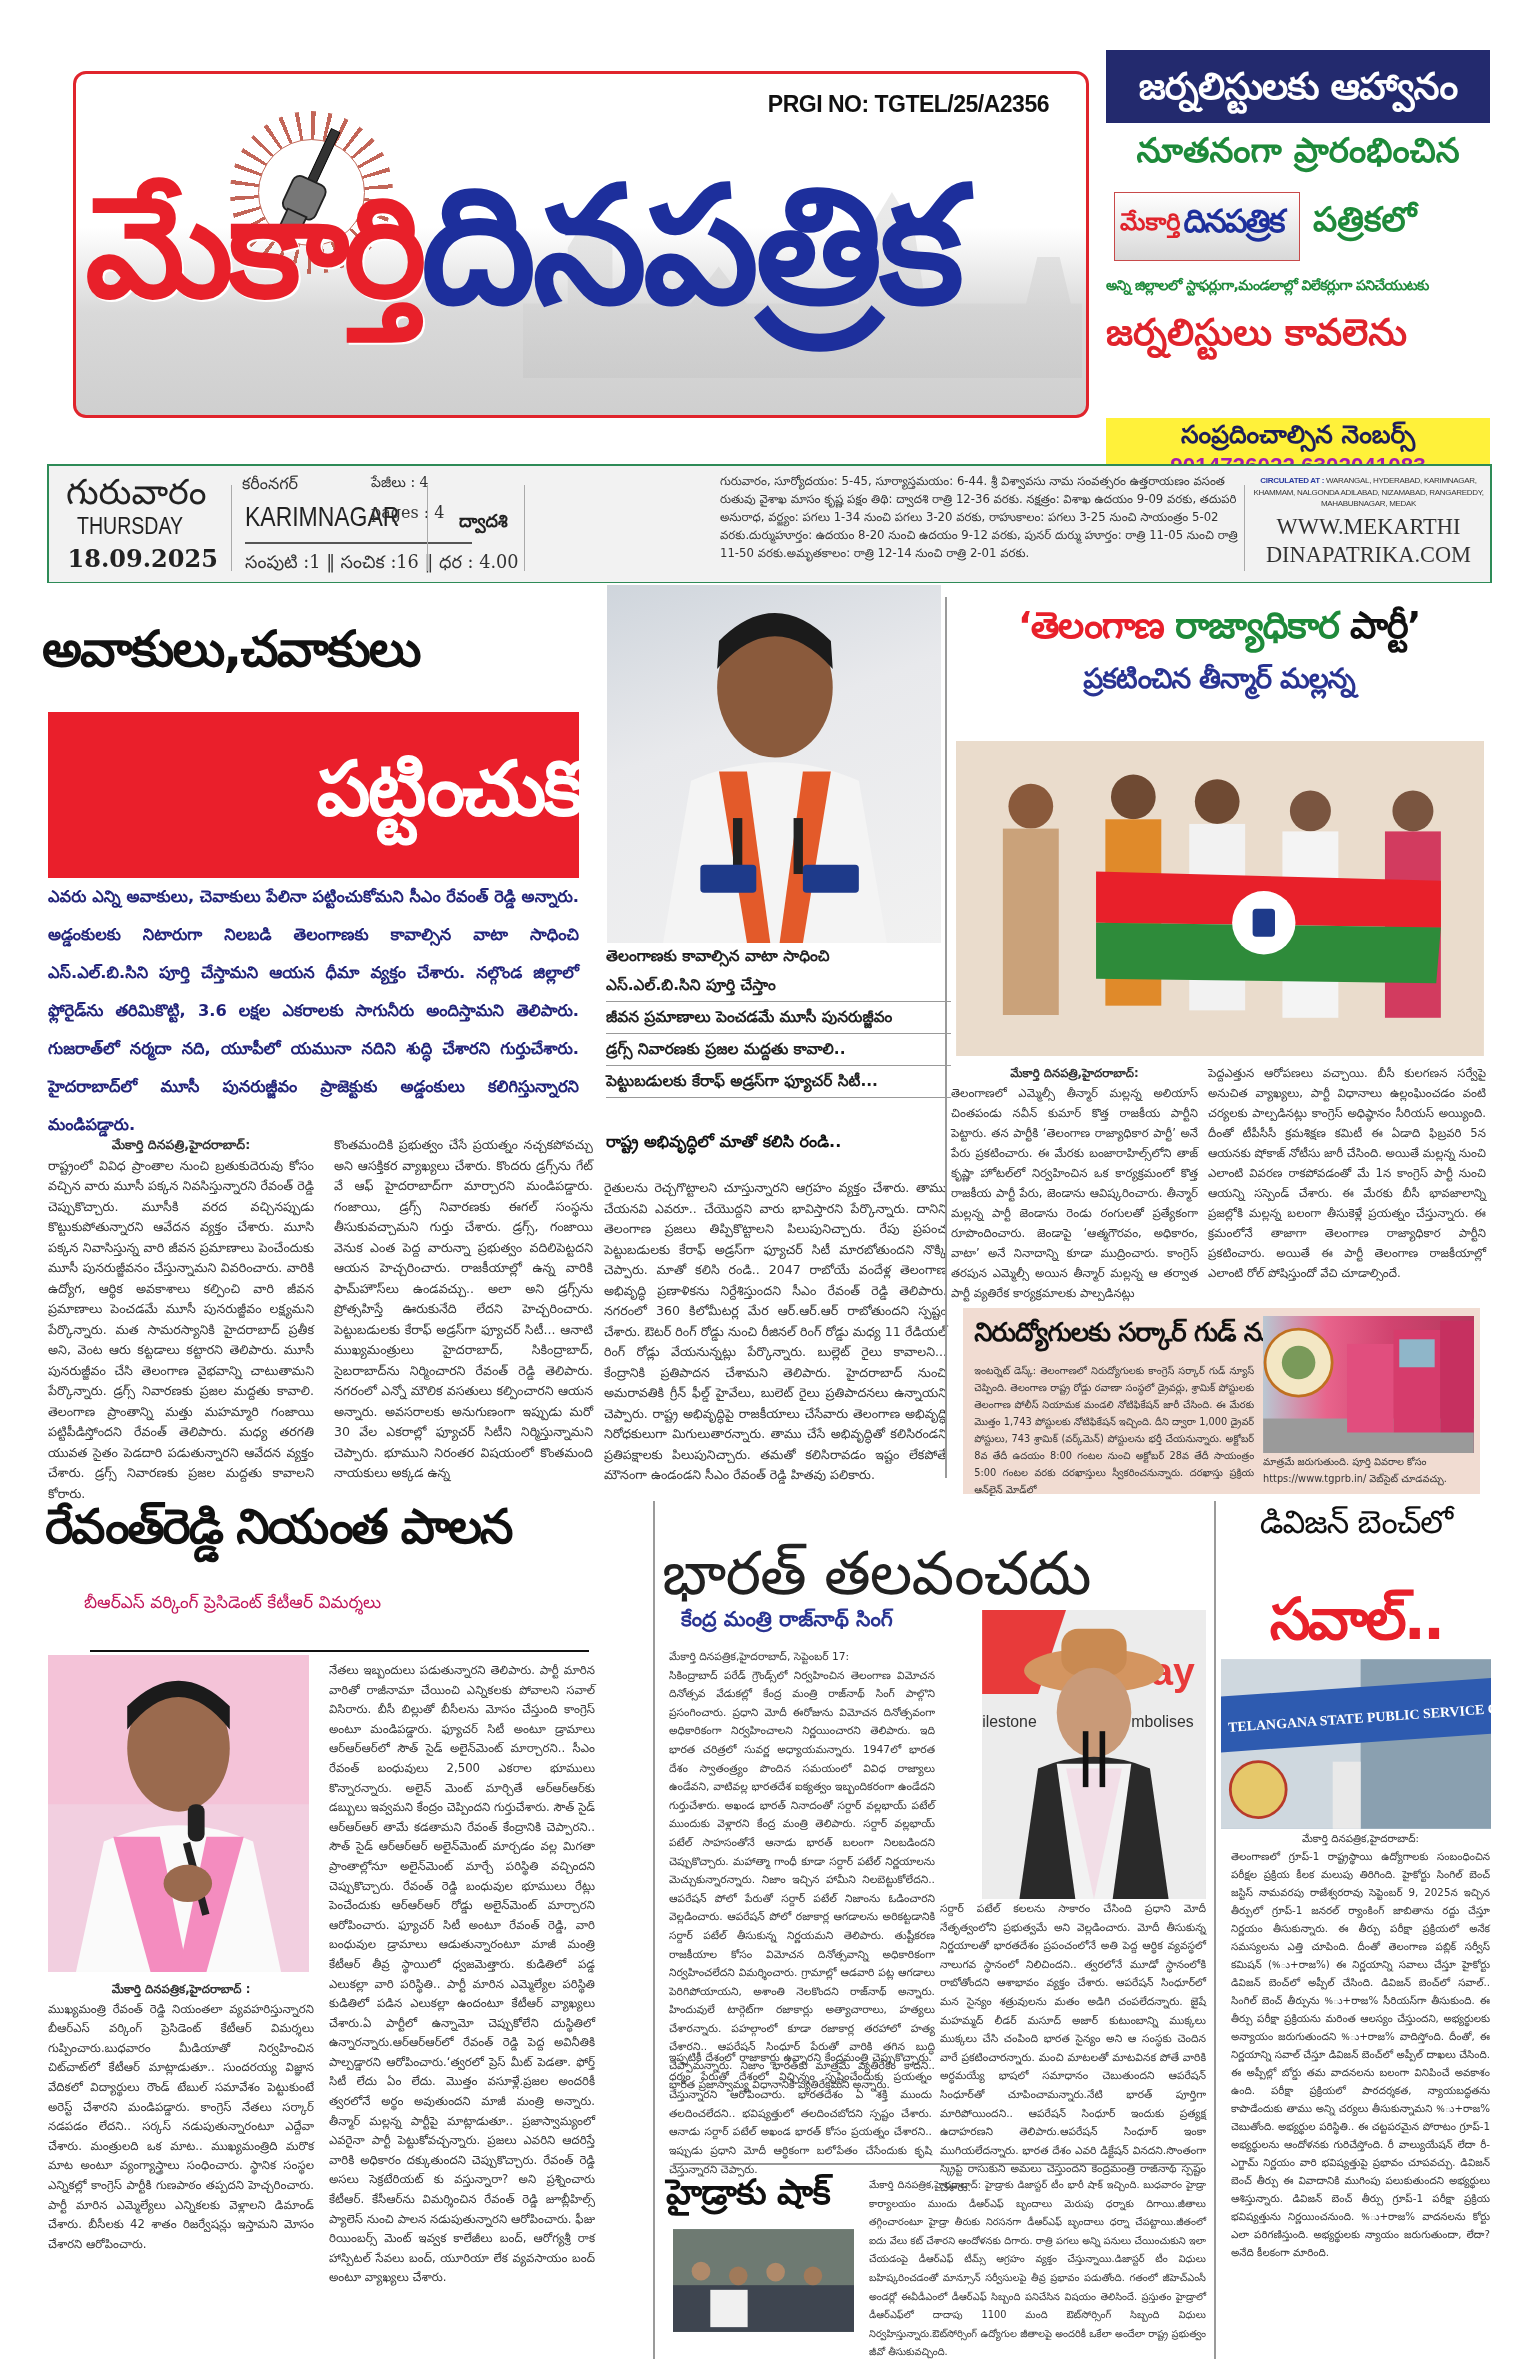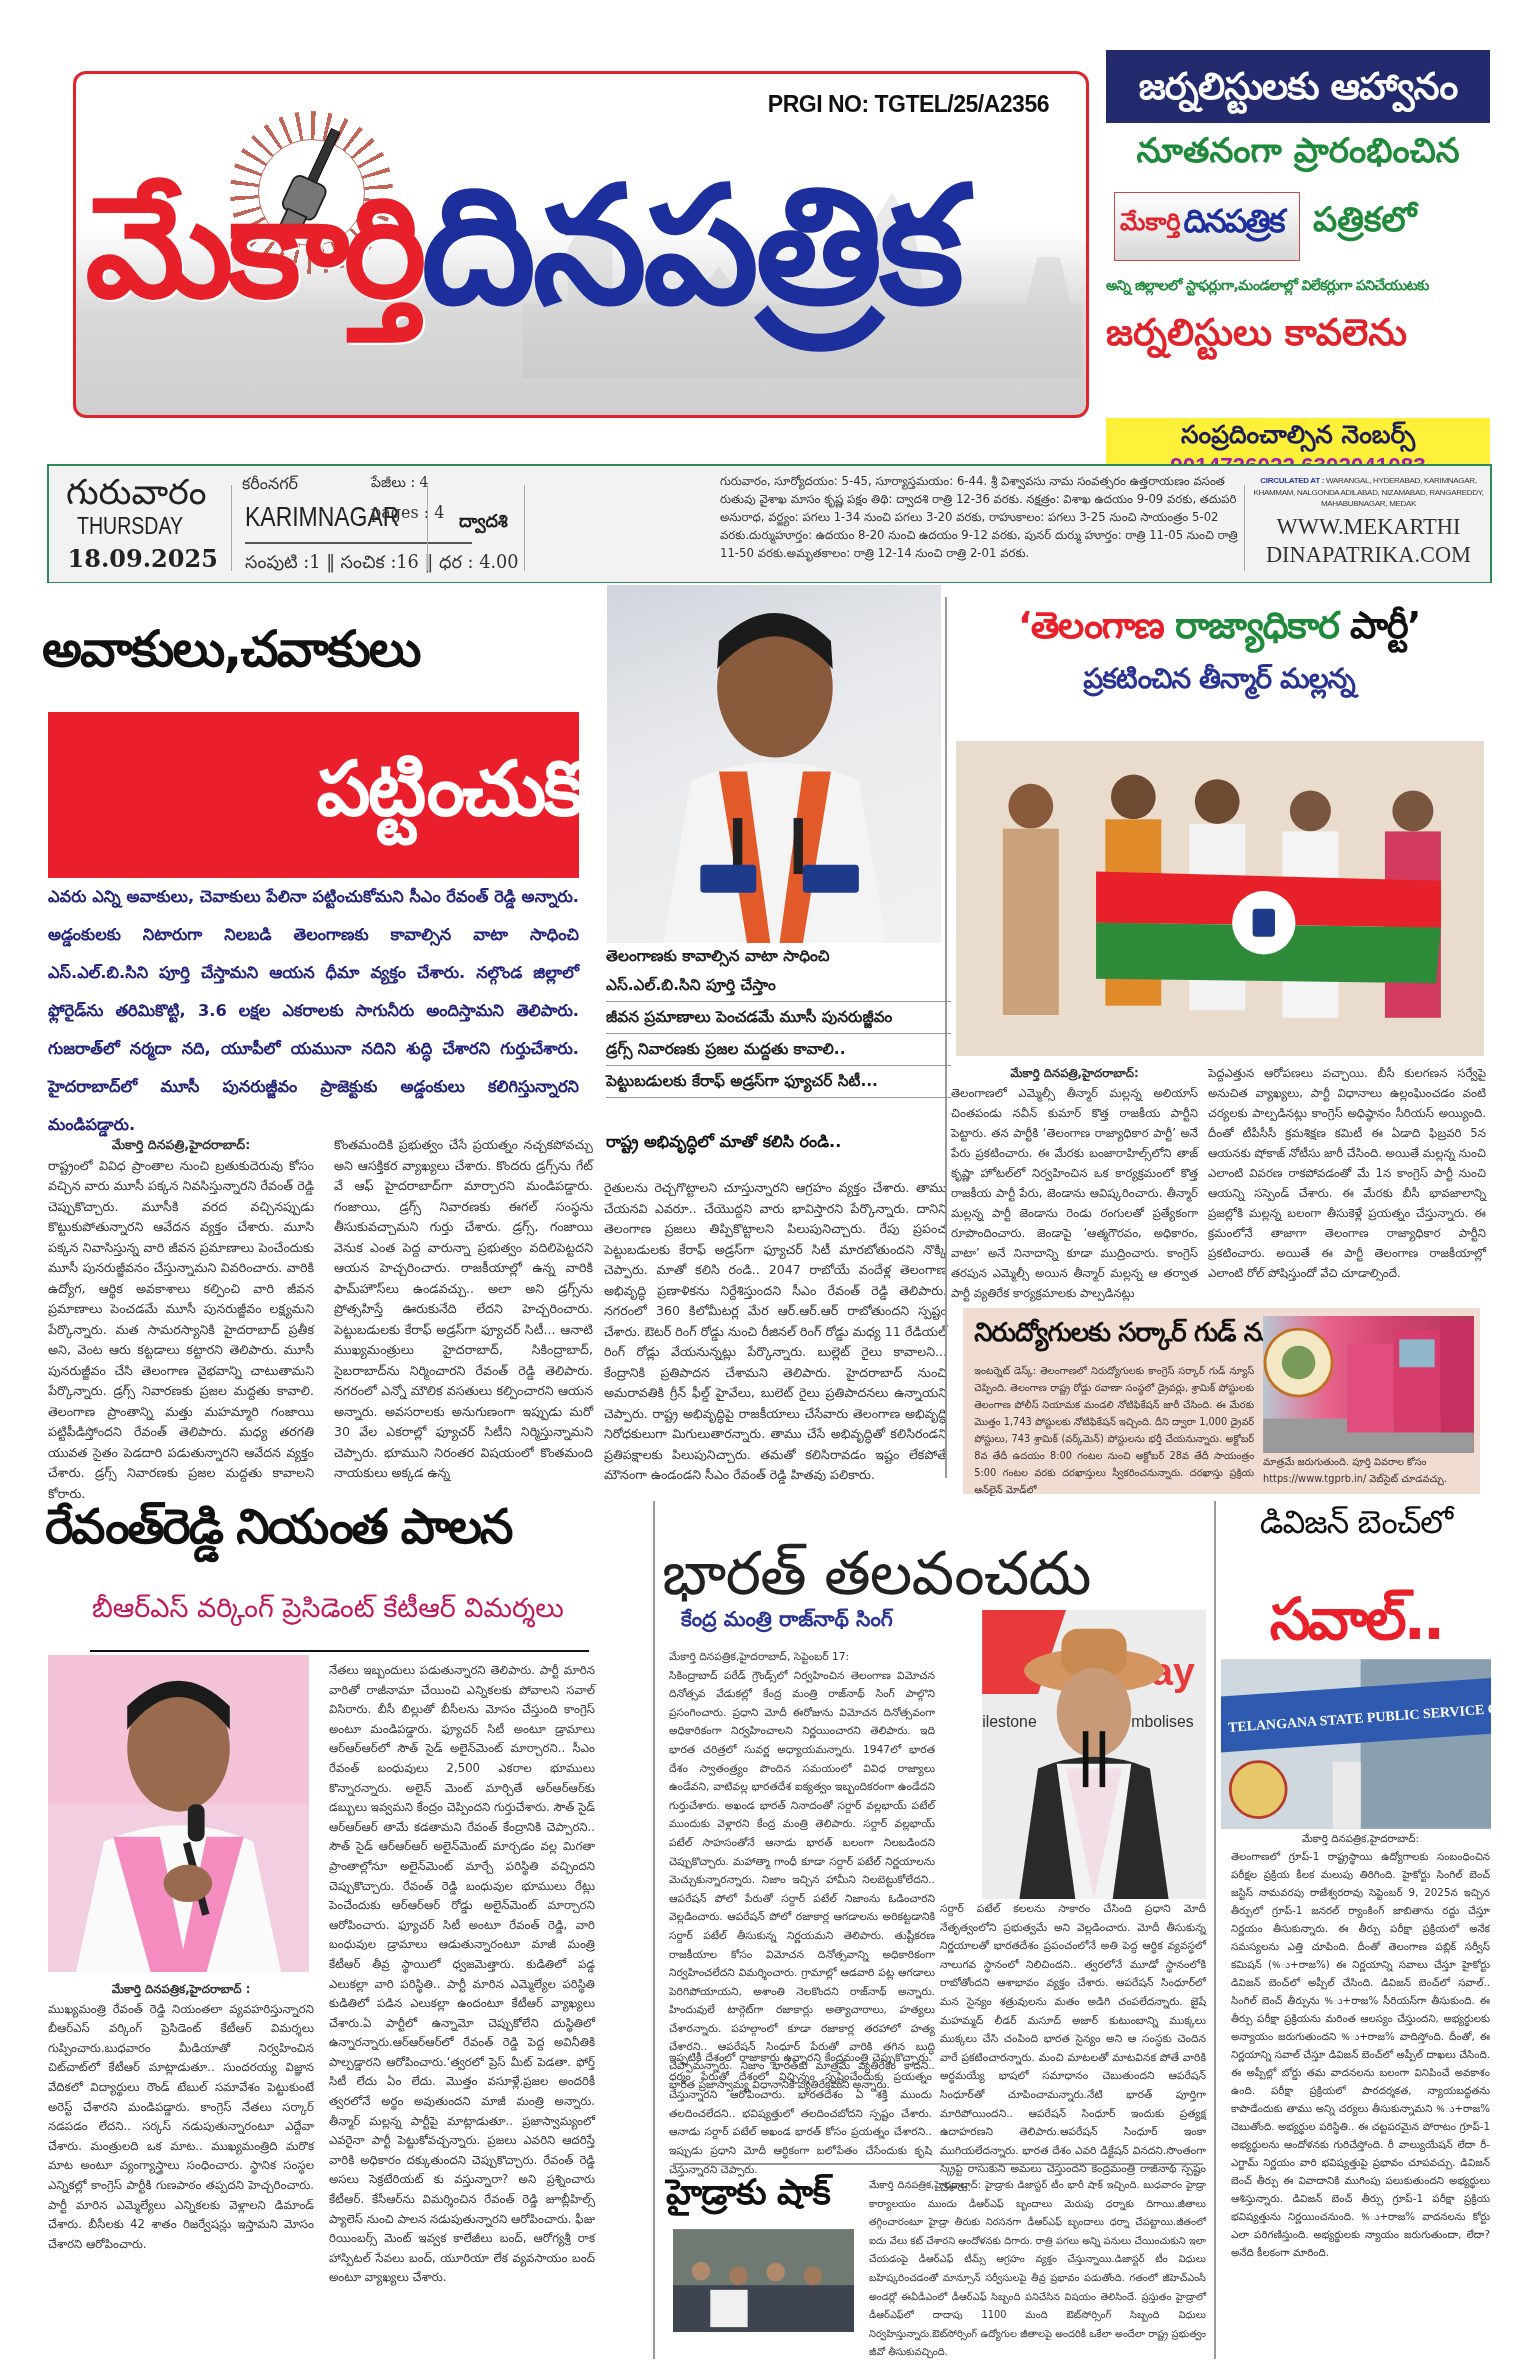"బీఆర్ఎస్ వర్కింగ్ ప్రెసిడెంట్ కేటీఆర్" #s3-sub { font-size: 27px -> 17px; left: 92px -> 84px }
